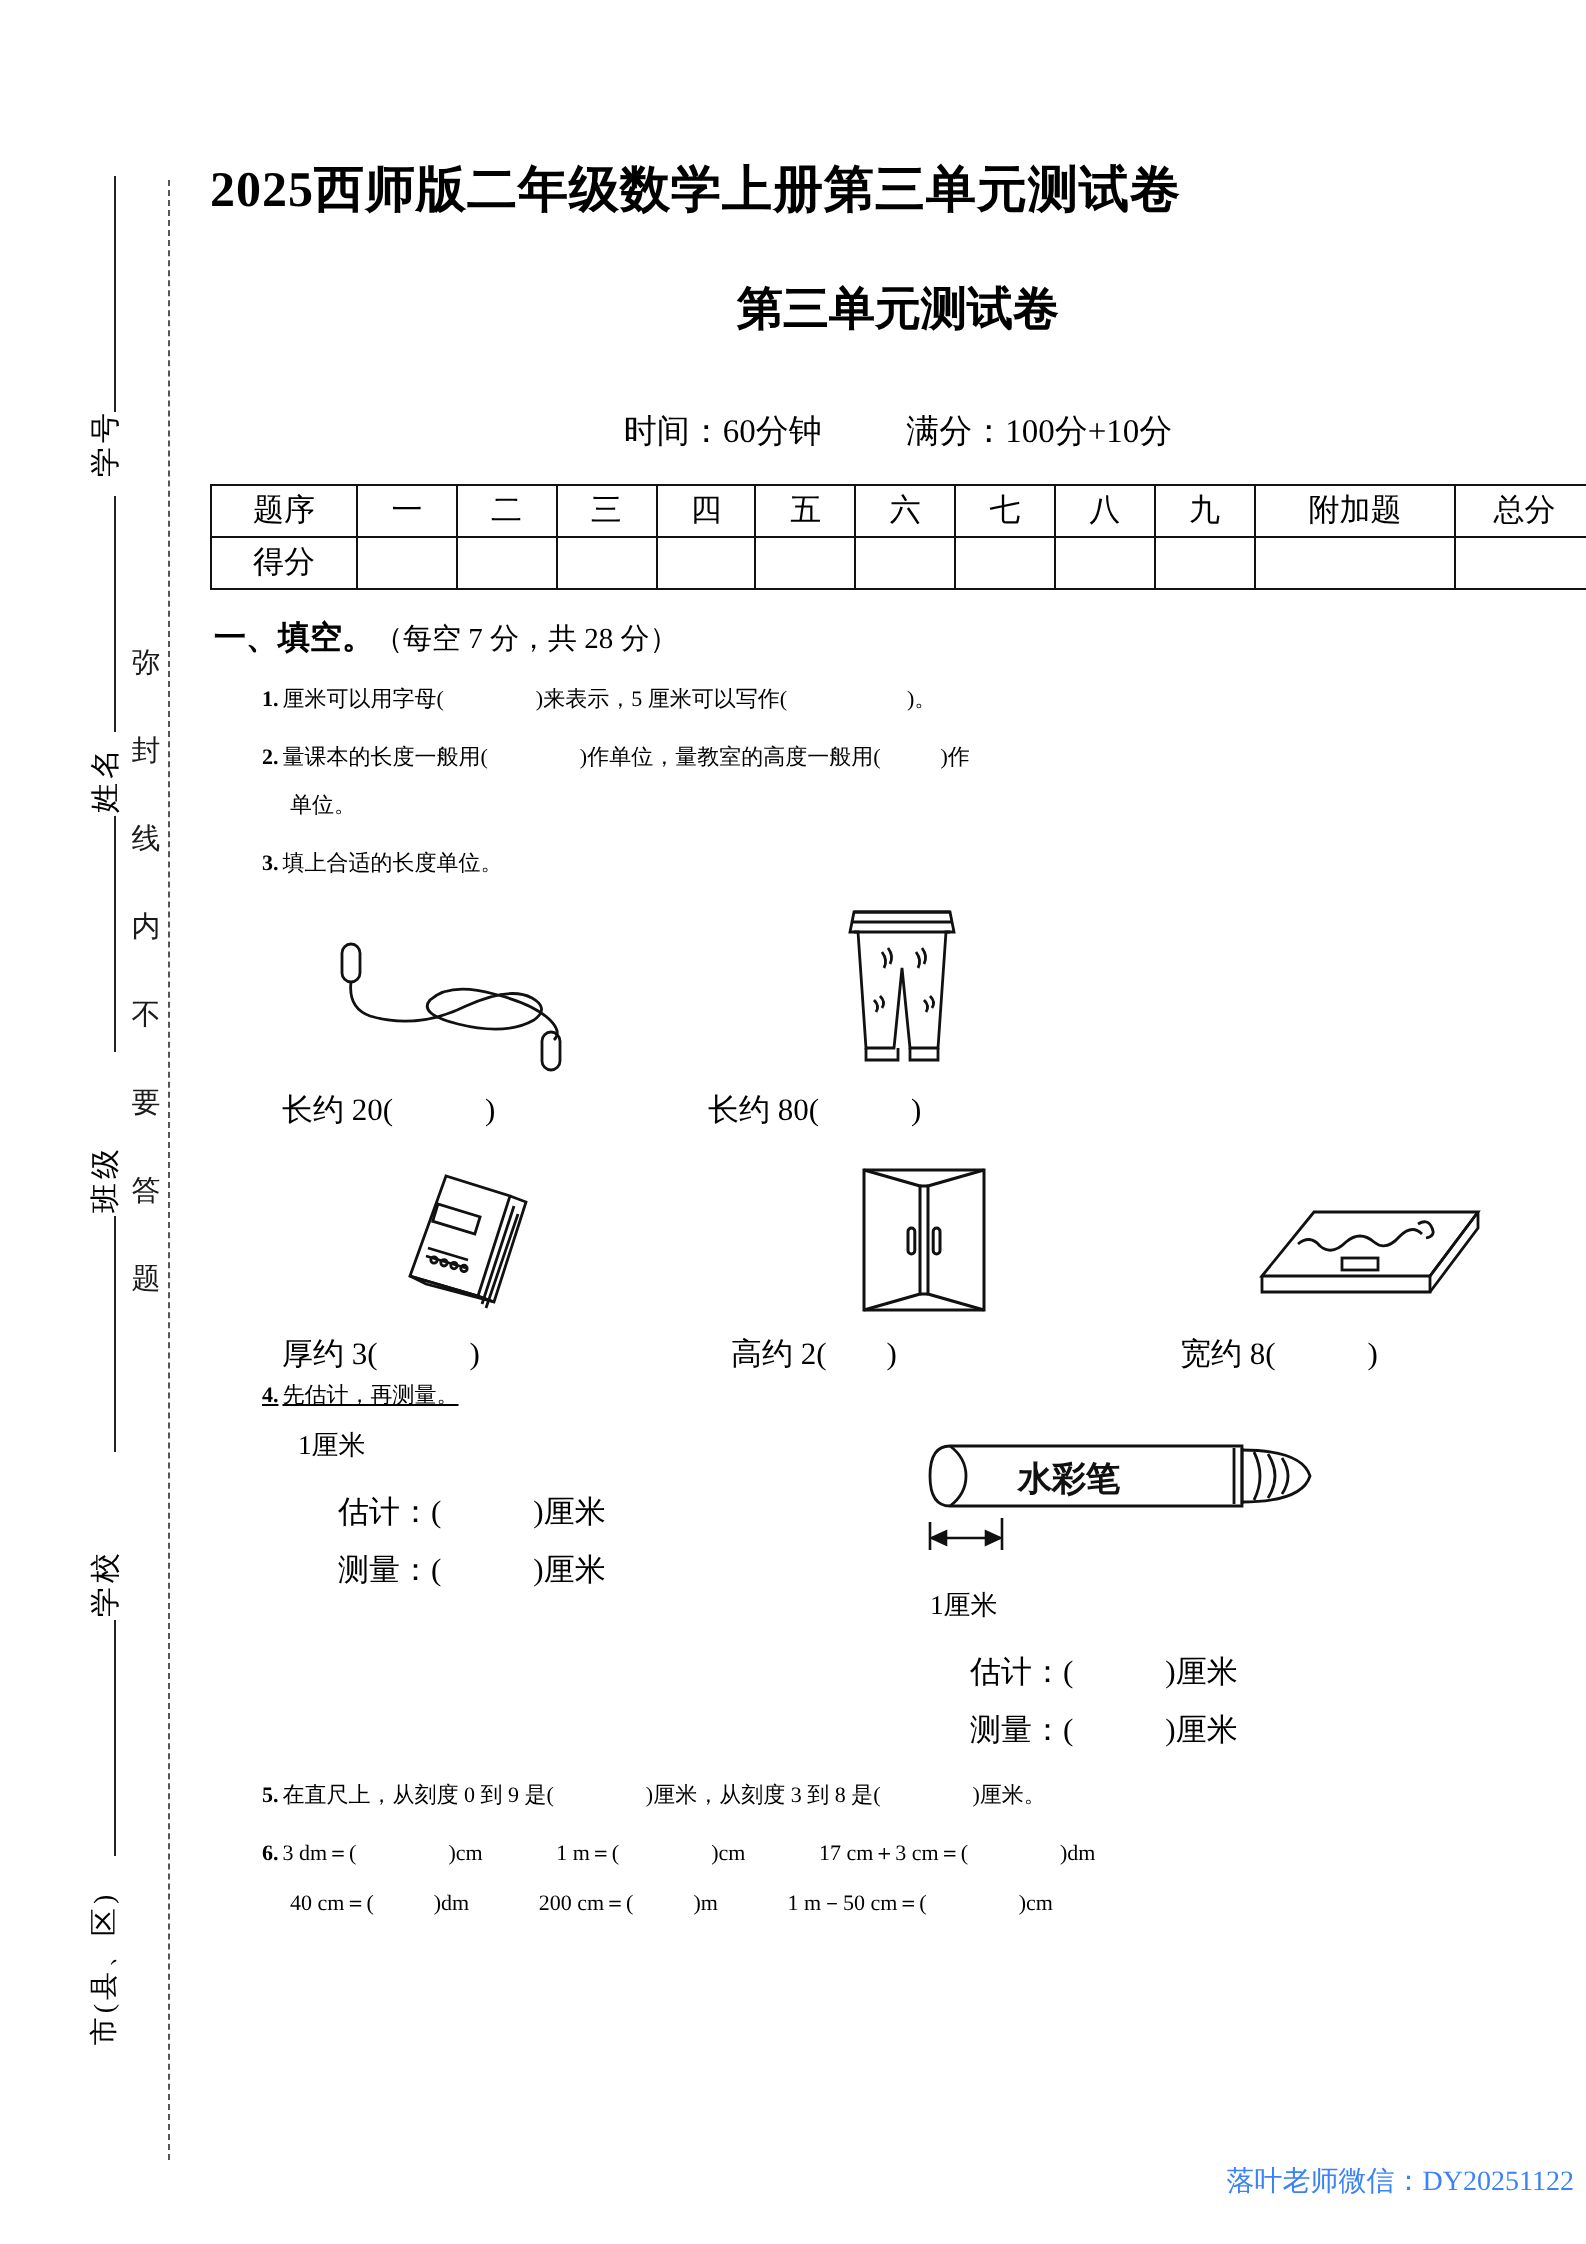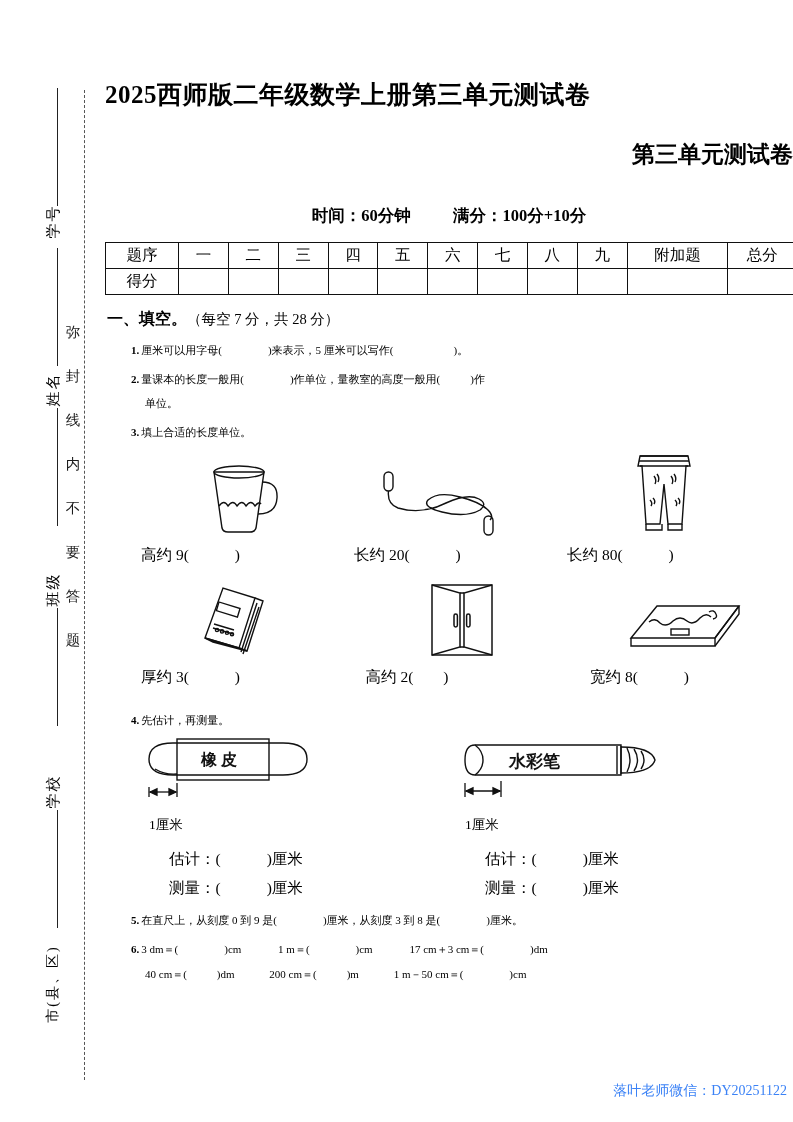"第三单元测试卷" .title-sub { text-align: right -> center }
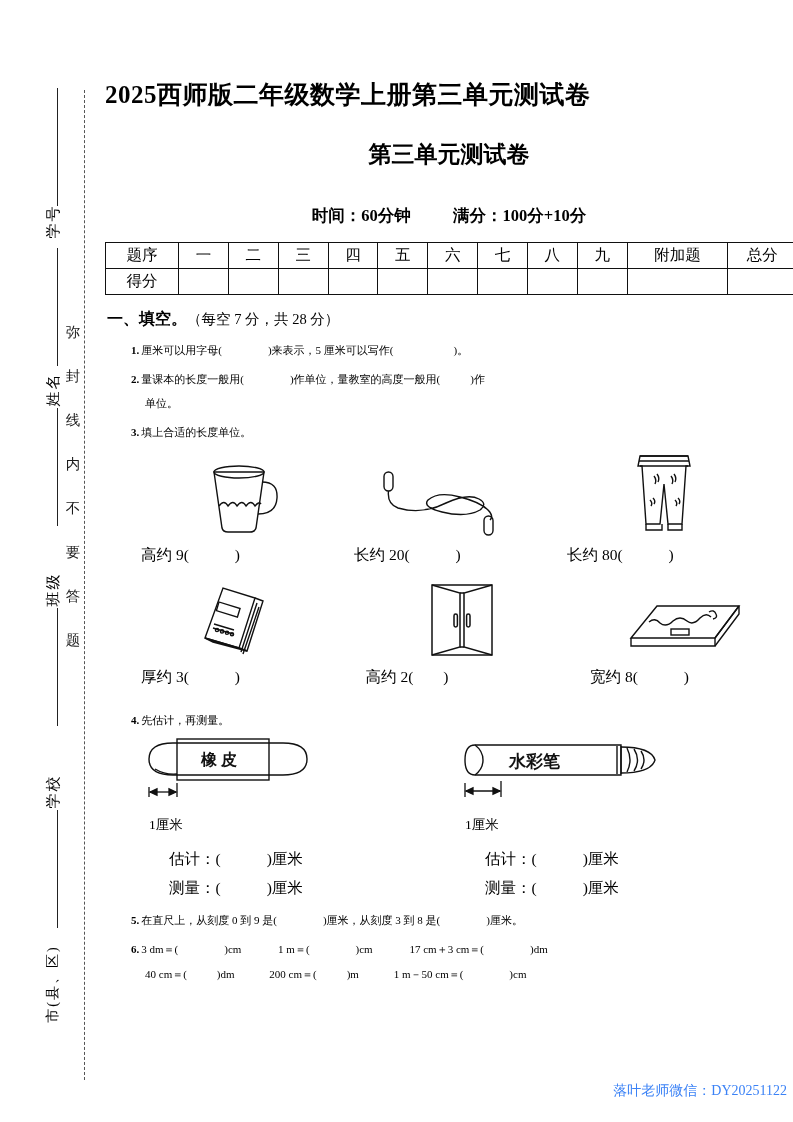"时间：60分钟 满分：100分+10分" .exam-meta { font-weight: bold -> normal }
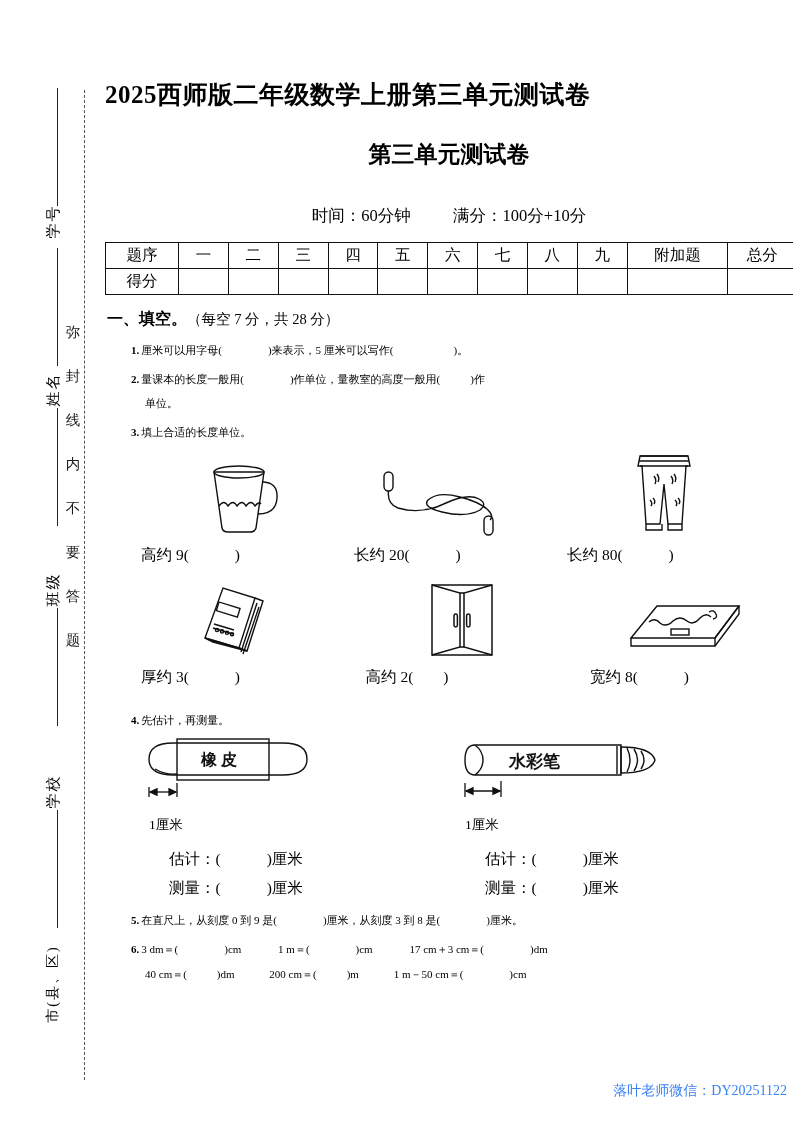"高约 9( )" div.pic-cell { html: <div> <div> <svg> <g> <path></path> <ellipse></ellipse> <path></path> <path></path> </g> </svg> </div> <div> <span>高约 9(</span><span></span><span>)</span> </div> </div> -> none }
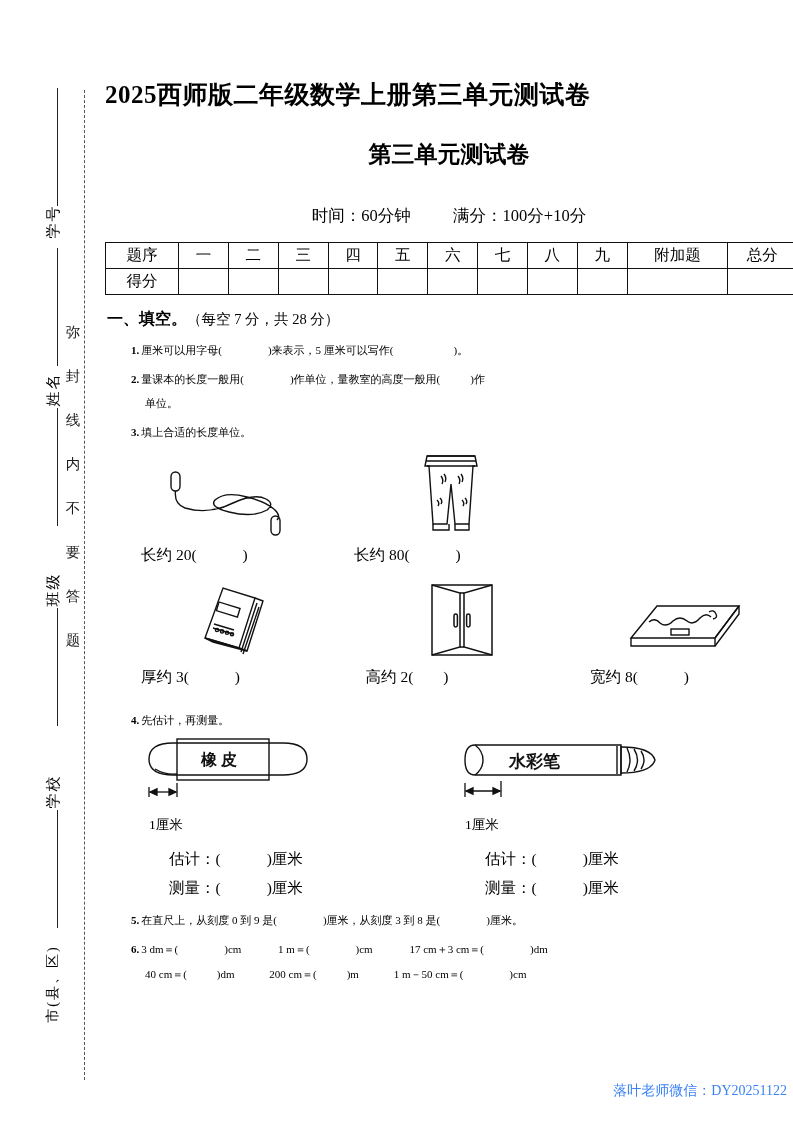"4. 先估计，再测量。" div.q { margin-top: 24px -> 2px; text-decoration: none -> underline }
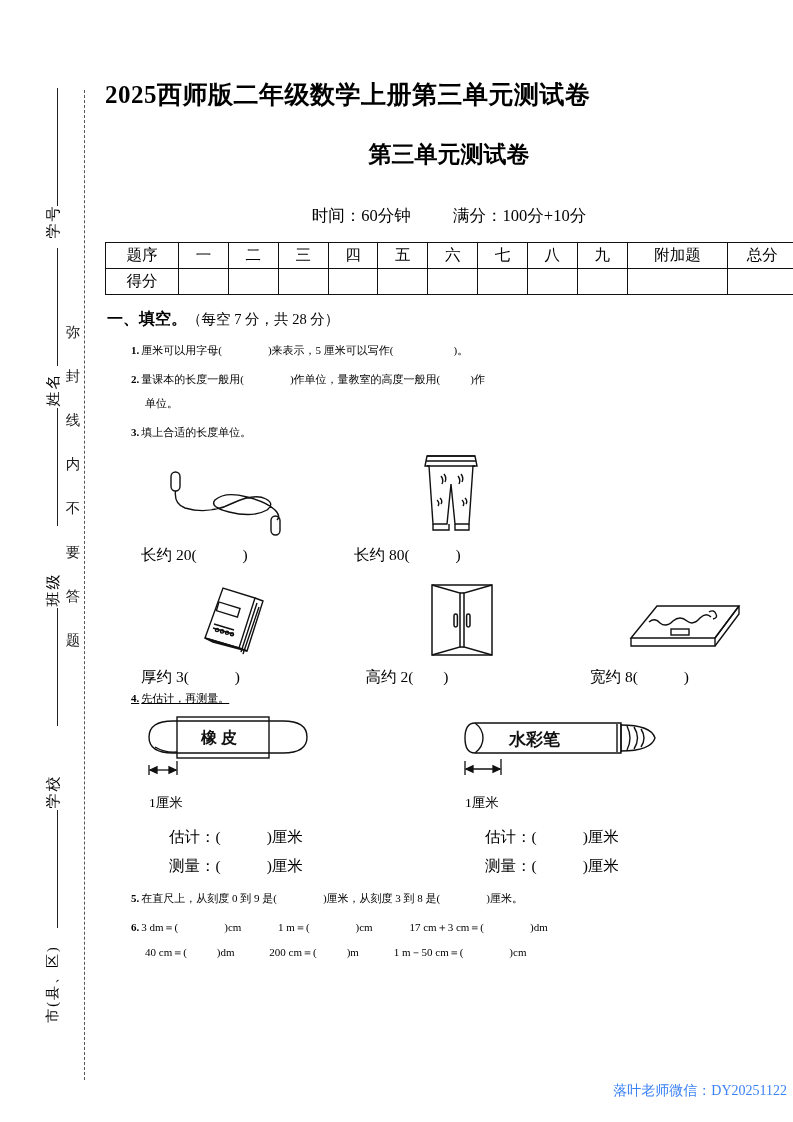"橡 皮" div.measure-art { html: <div> <svg> <g> <path></path> <rect></rect> <path></path> <text>橡 皮</text> </g> <g> <path></path> <path></path> <path></path> <path></path> </g> </svg> </div> -> none }
